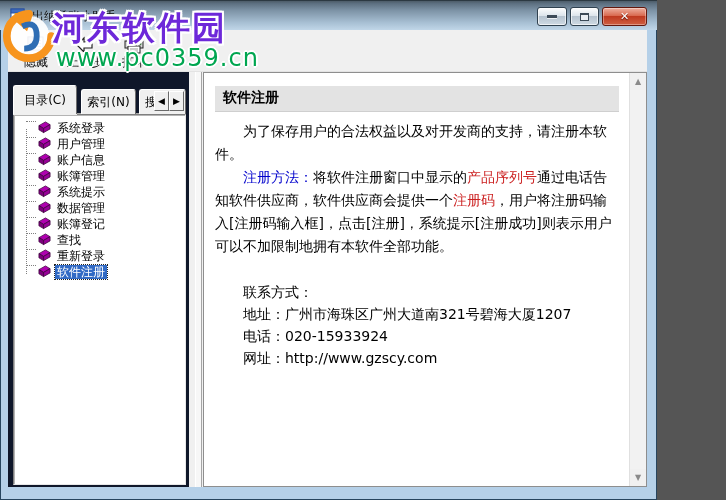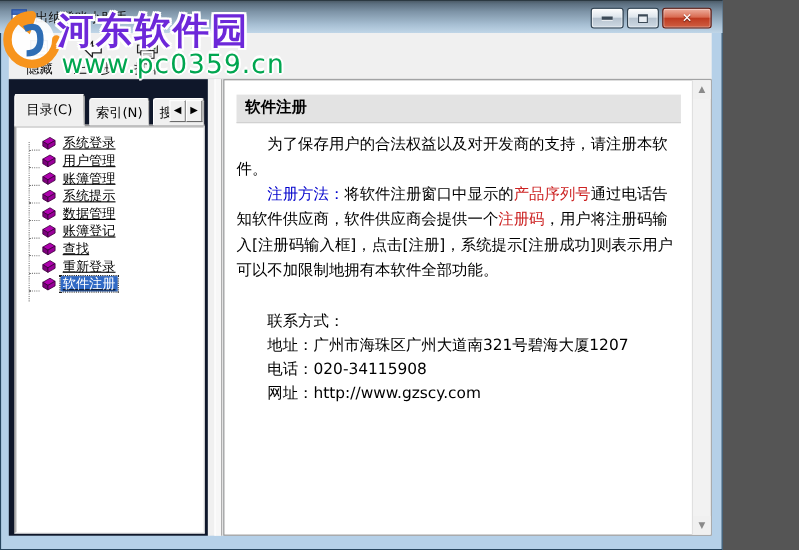"系统登录" .trow { align-items: flex-end -> flex-start; text-decoration: underline -> none }
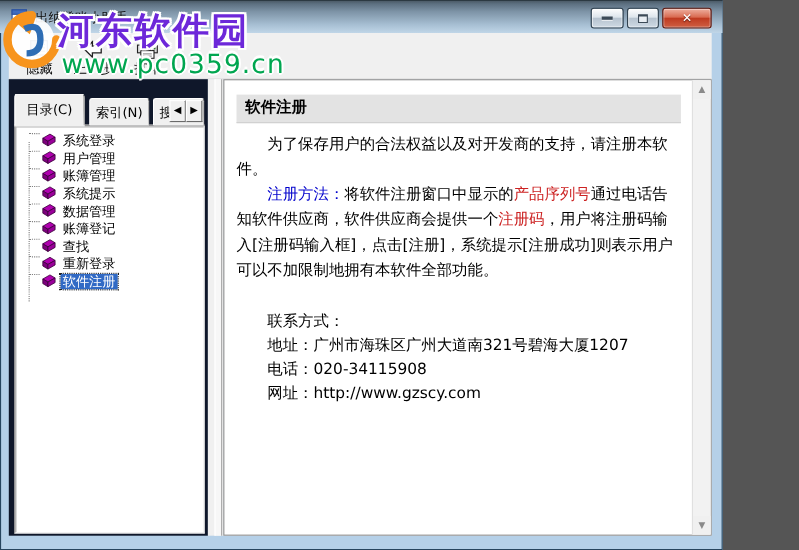"账户信息" div.trow { html: none -> <div> <span></span> <span> <svg> <polygon></polygon> <polygon></polygon> <polygon></polygon> </svg> </span> <span>账户信息</span> </div> }
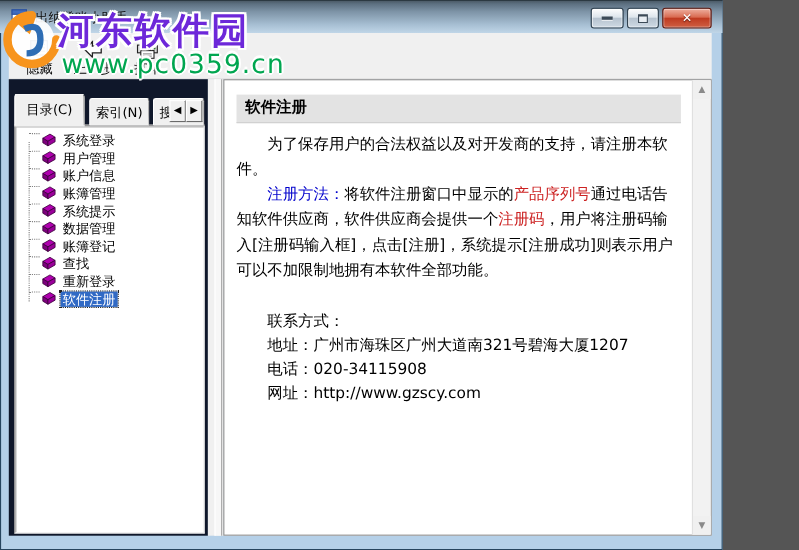"电话：020-34115908" div { text: 020-34115908 -> 020-15933924 }
